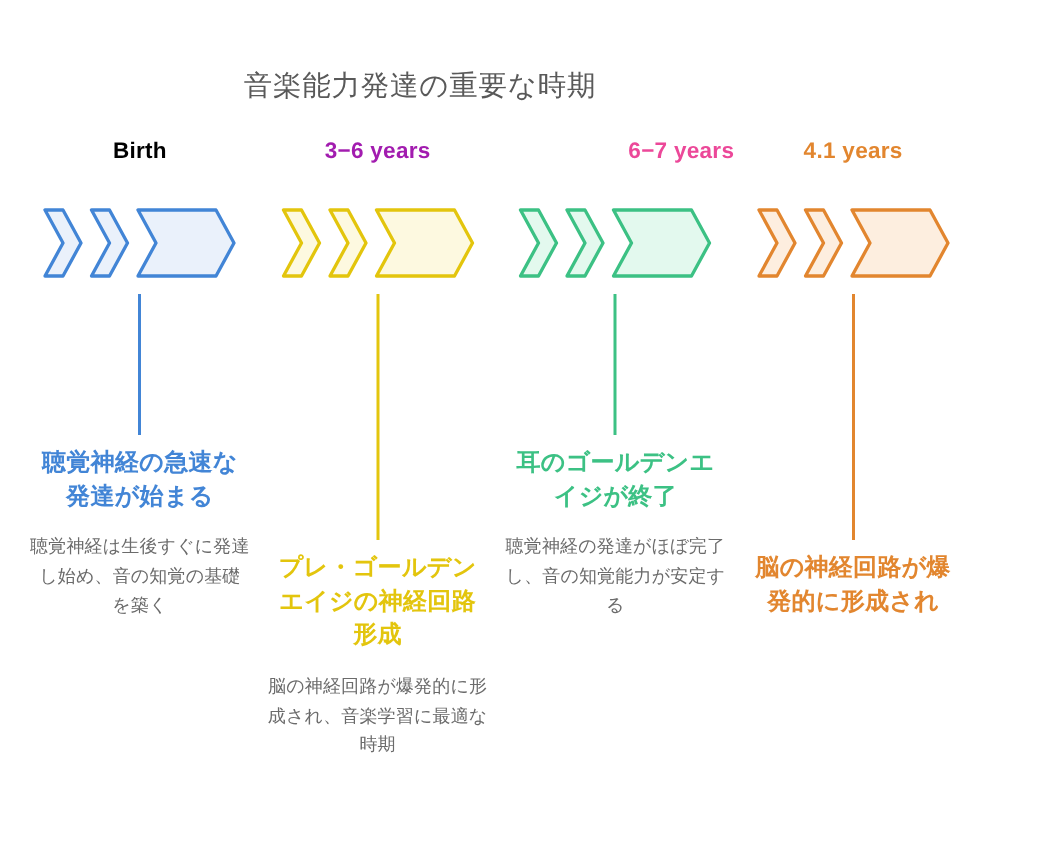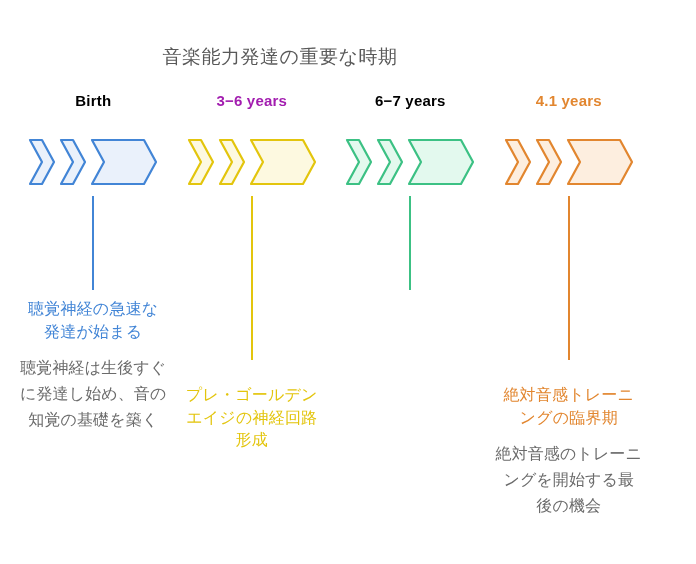"6−7 years" div.period { color: #000000 -> #ec4899; text-align: none -> right }
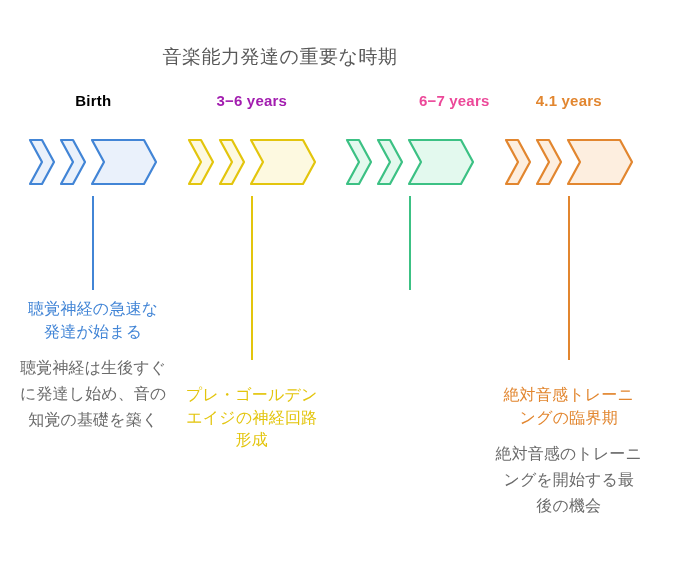"聴覚神経の急速な発達が始まる" .headline { font-weight: normal -> bold }
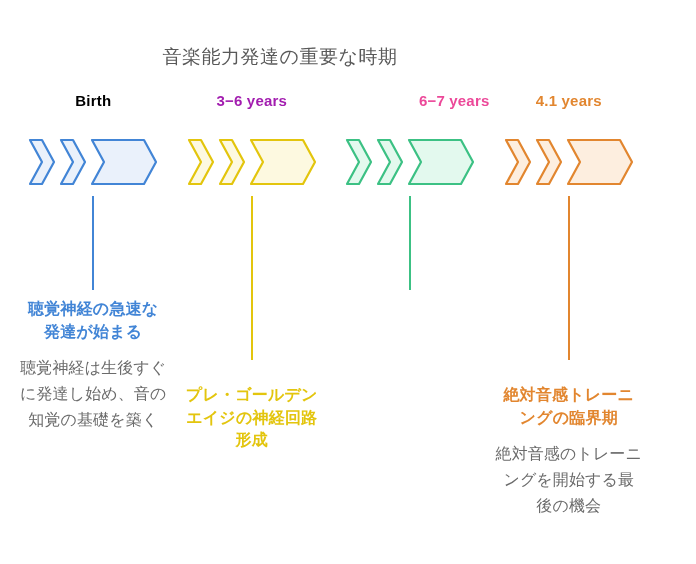"耳のゴールデンエイジが終了" div.block { html: none -> <div> <div>耳のゴールデンエイジが終了</div> <div>聴覚神経の発達がほぼ完了し、音の知覚能力が安定する</div> </div> }
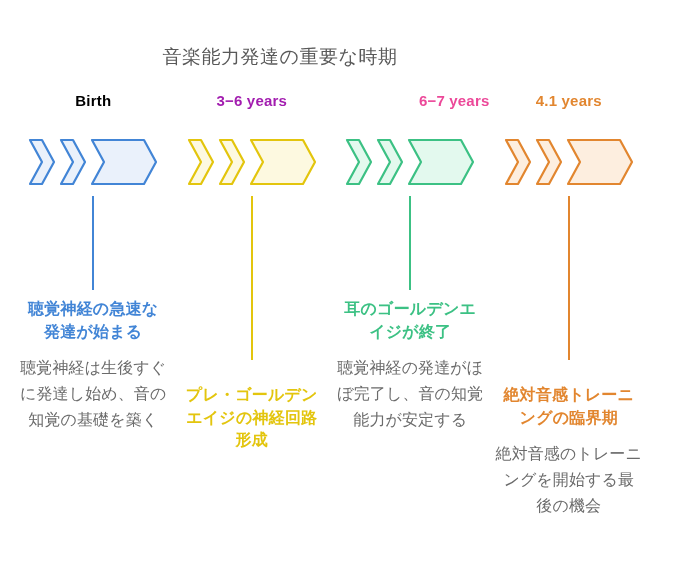"聴覚神経は生後すぐに発達し始め、音の知覚の基礎を築く" .desc { font-size: 16px -> 12px }
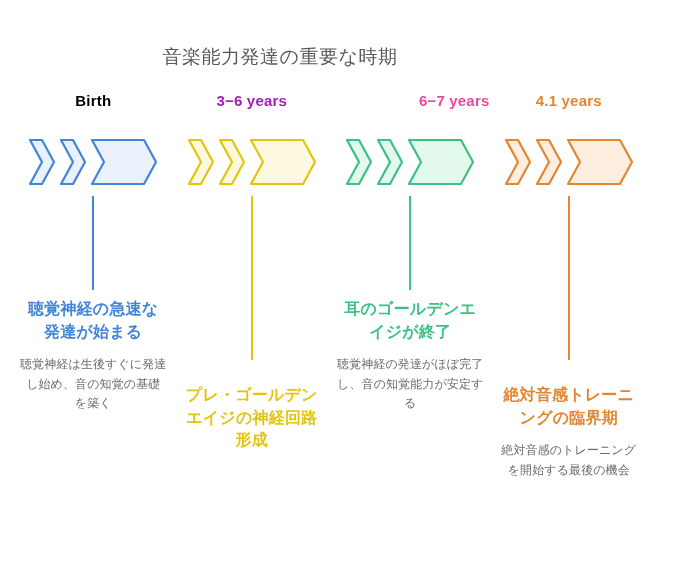"プレ・ゴールデンエイジの神経回路形成" .block.low { top: 292px -> 276px }
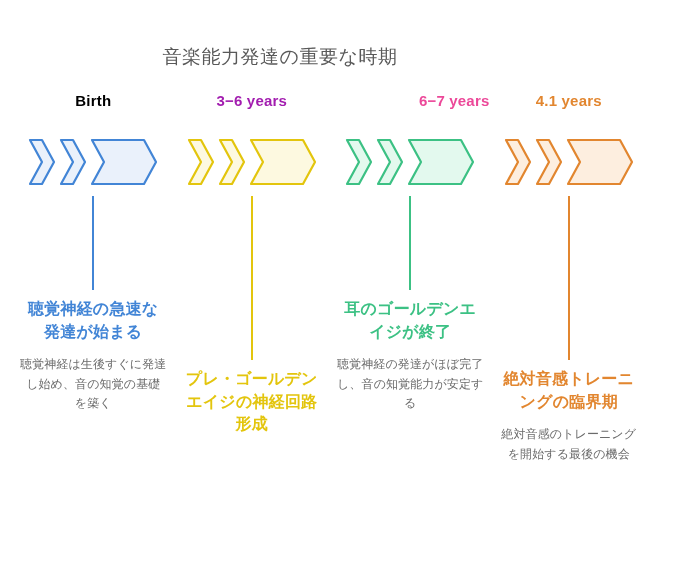"絶対音感トレーニングの臨界期" div.headline { text: 絶対音感トレーニングの臨界期 -> 脳の神経回路が爆発的に形成され }
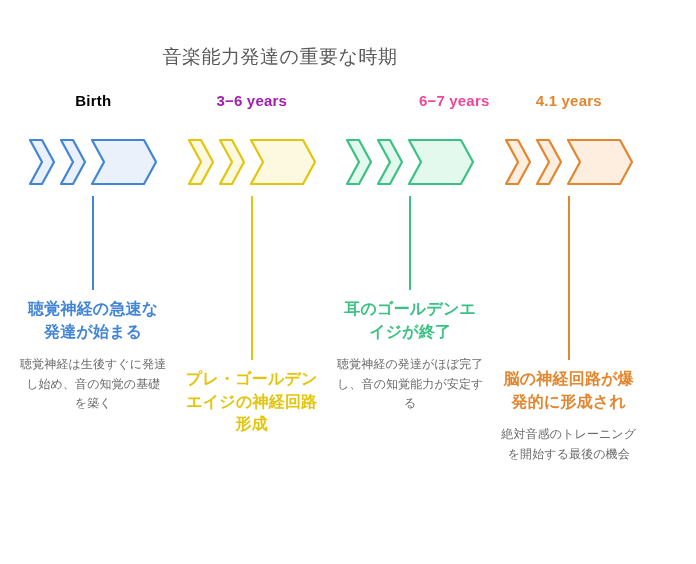"絶対音感のトレーニングを開始する最後の機会" div.desc { html: <div>絶対音感のトレーニングを開始する最後の機会</div> -> none }
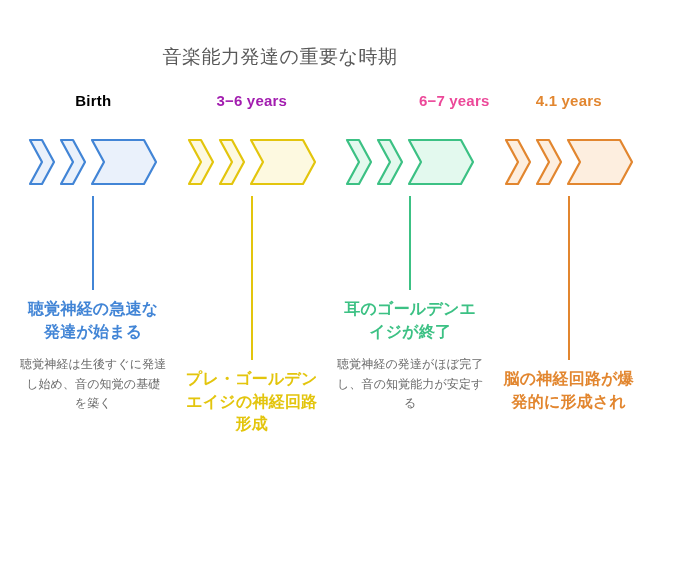"脳の神経回路が爆発的に形成され、音楽学習に最適な時期" div.desc { html: none -> <div>脳の神経回路が爆発的に形成され、音楽学習に最適な時期</div> }
